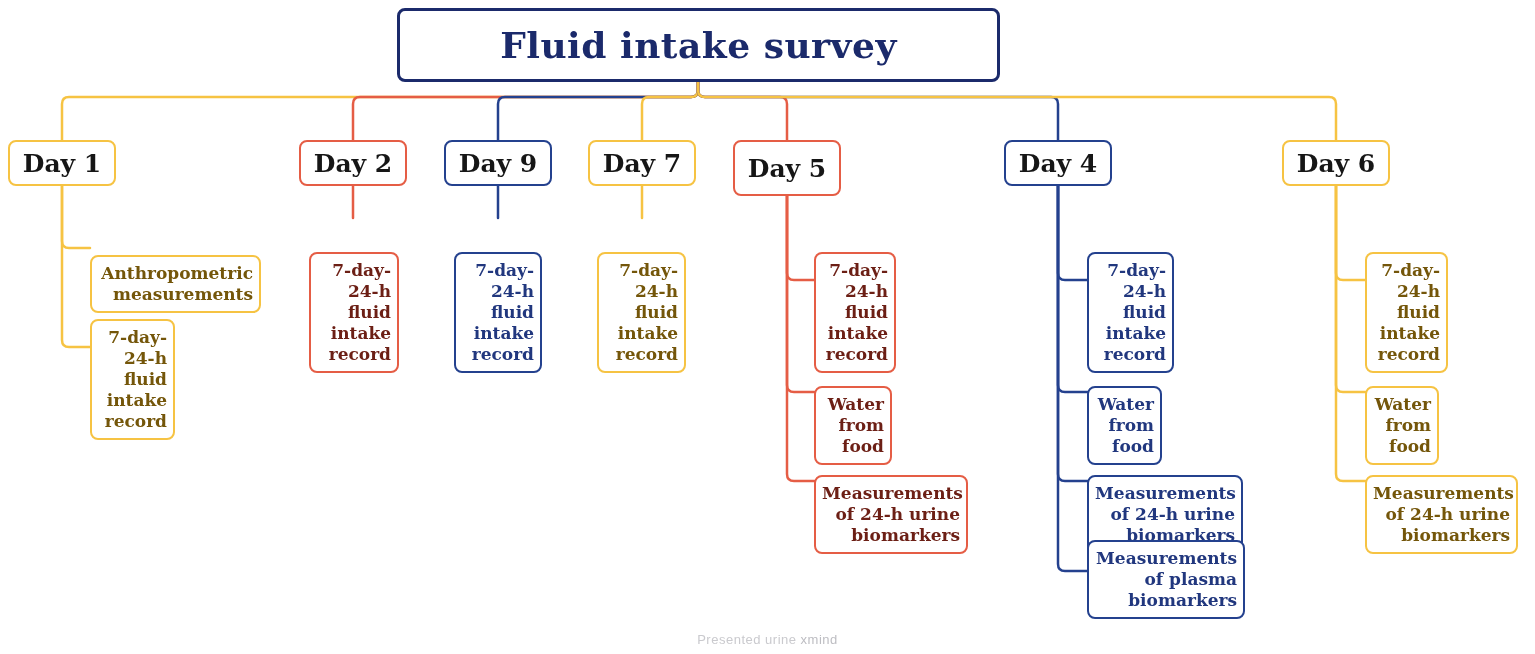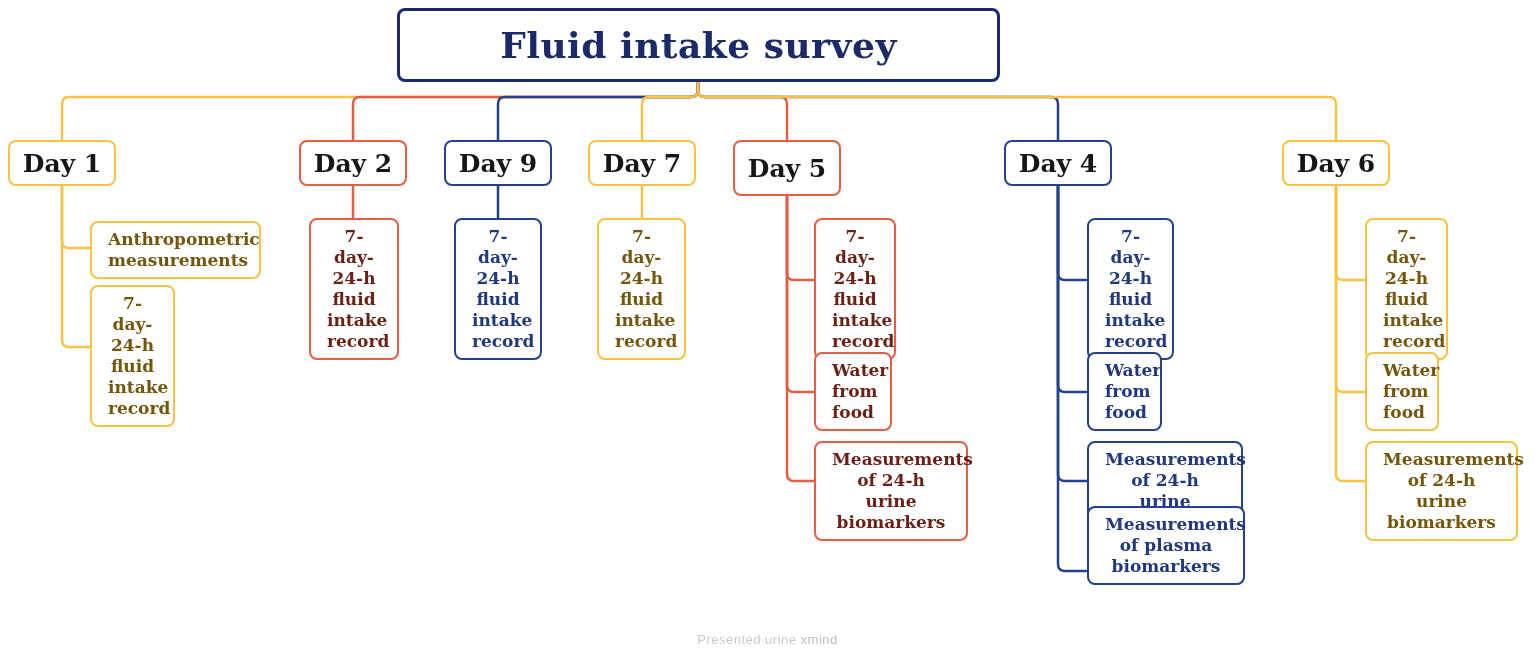"Anthropometric measurements" .sub-topic { margin-top: none -> 34px; padding: 6px 16px -> 6px 6px; text-align: center -> right }
